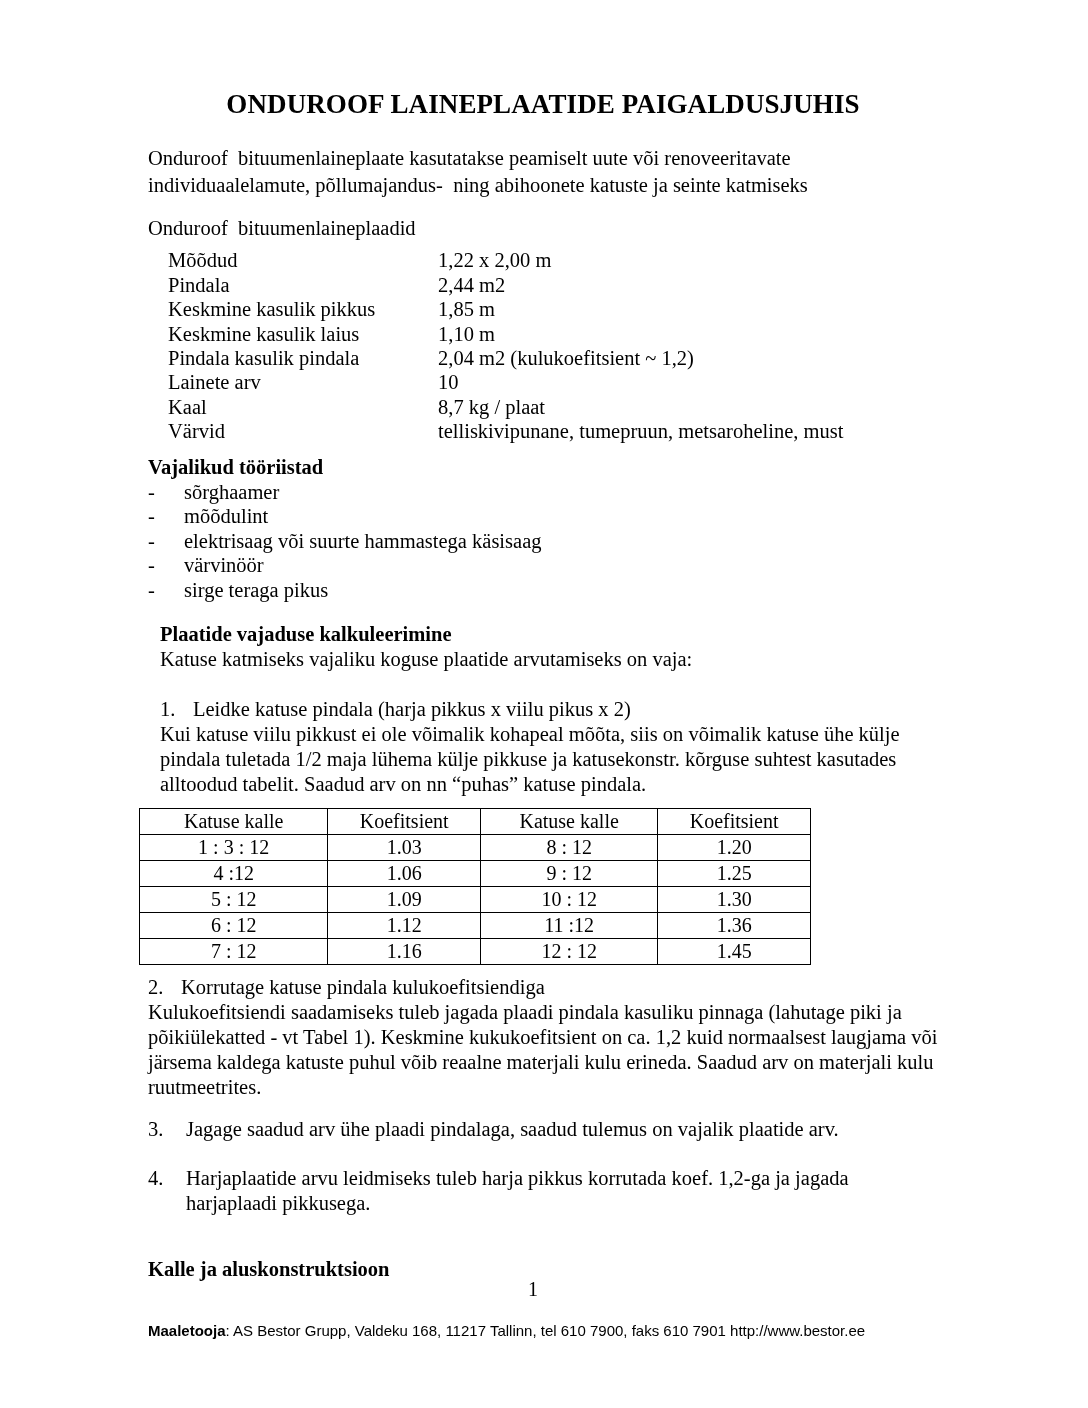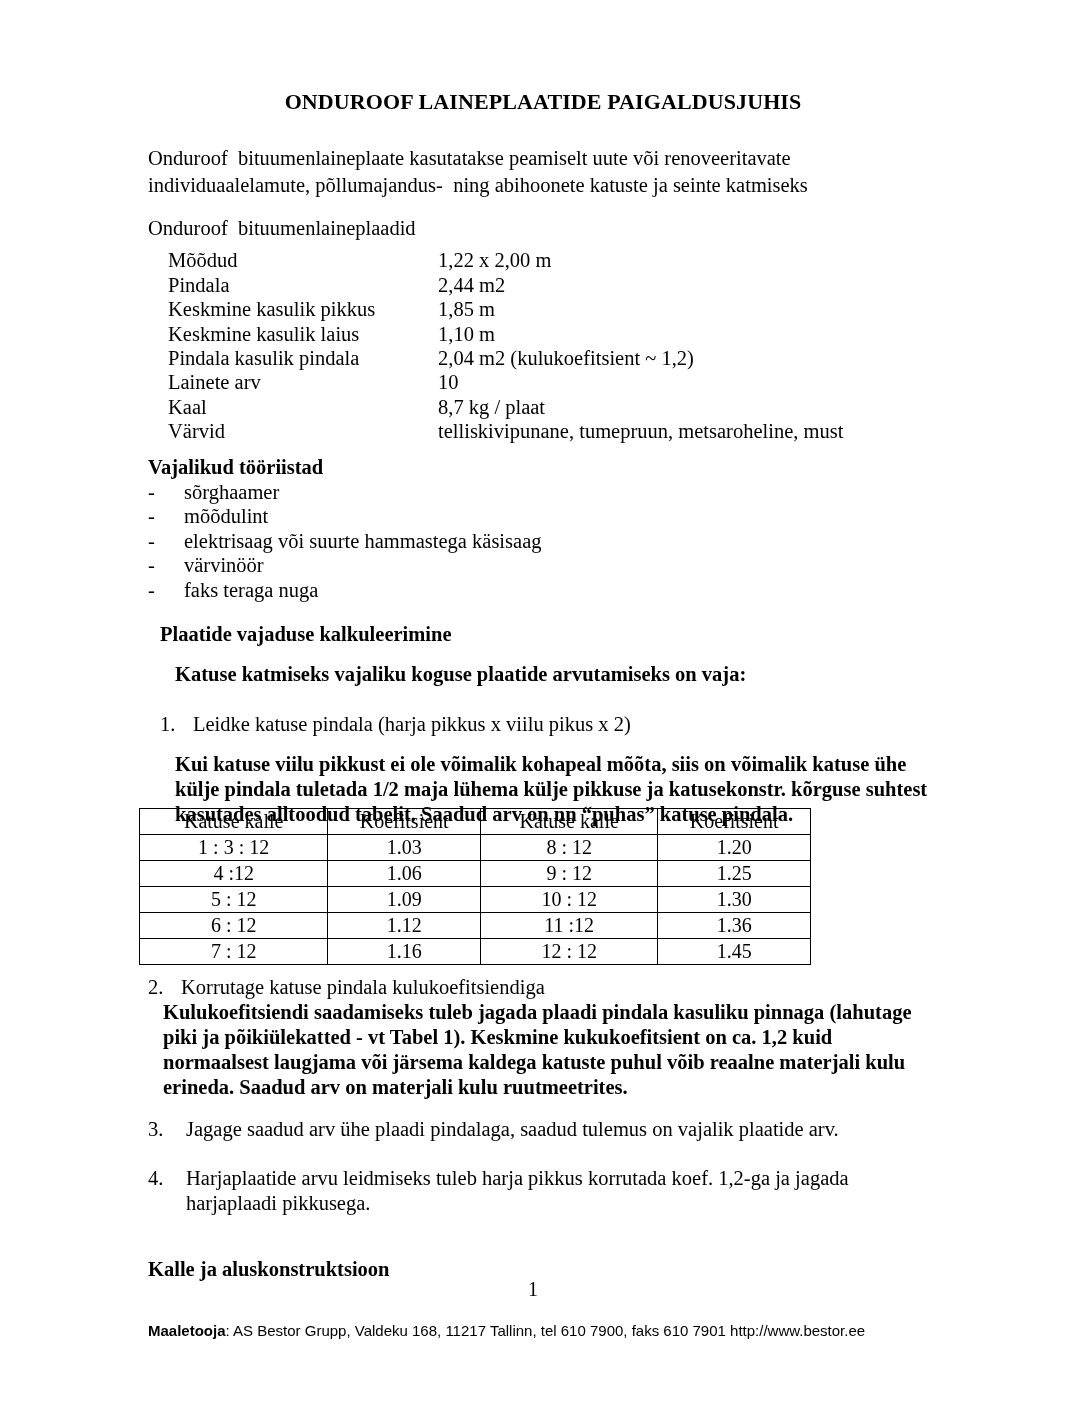"ONDUROOF LAINEPLAATIDE PAIGALDUSJUHIS" h1.doc-title { font-size: 22px -> 27px }
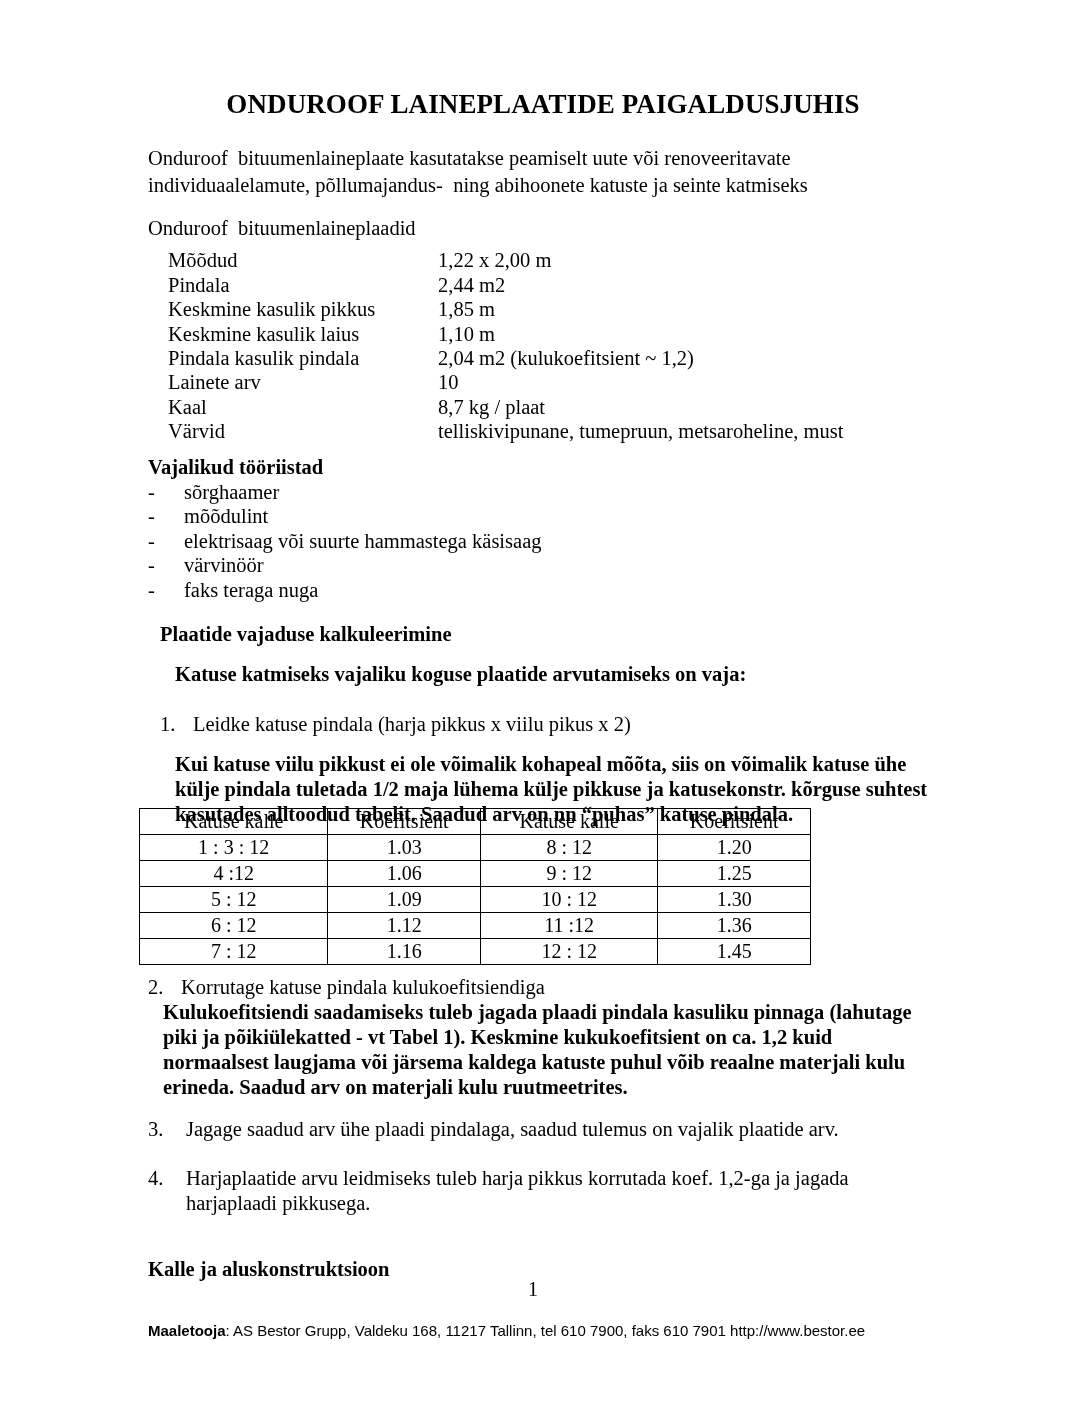"faks teraga nuga" div { text: faks teraga nuga -> sirge teraga pikus }
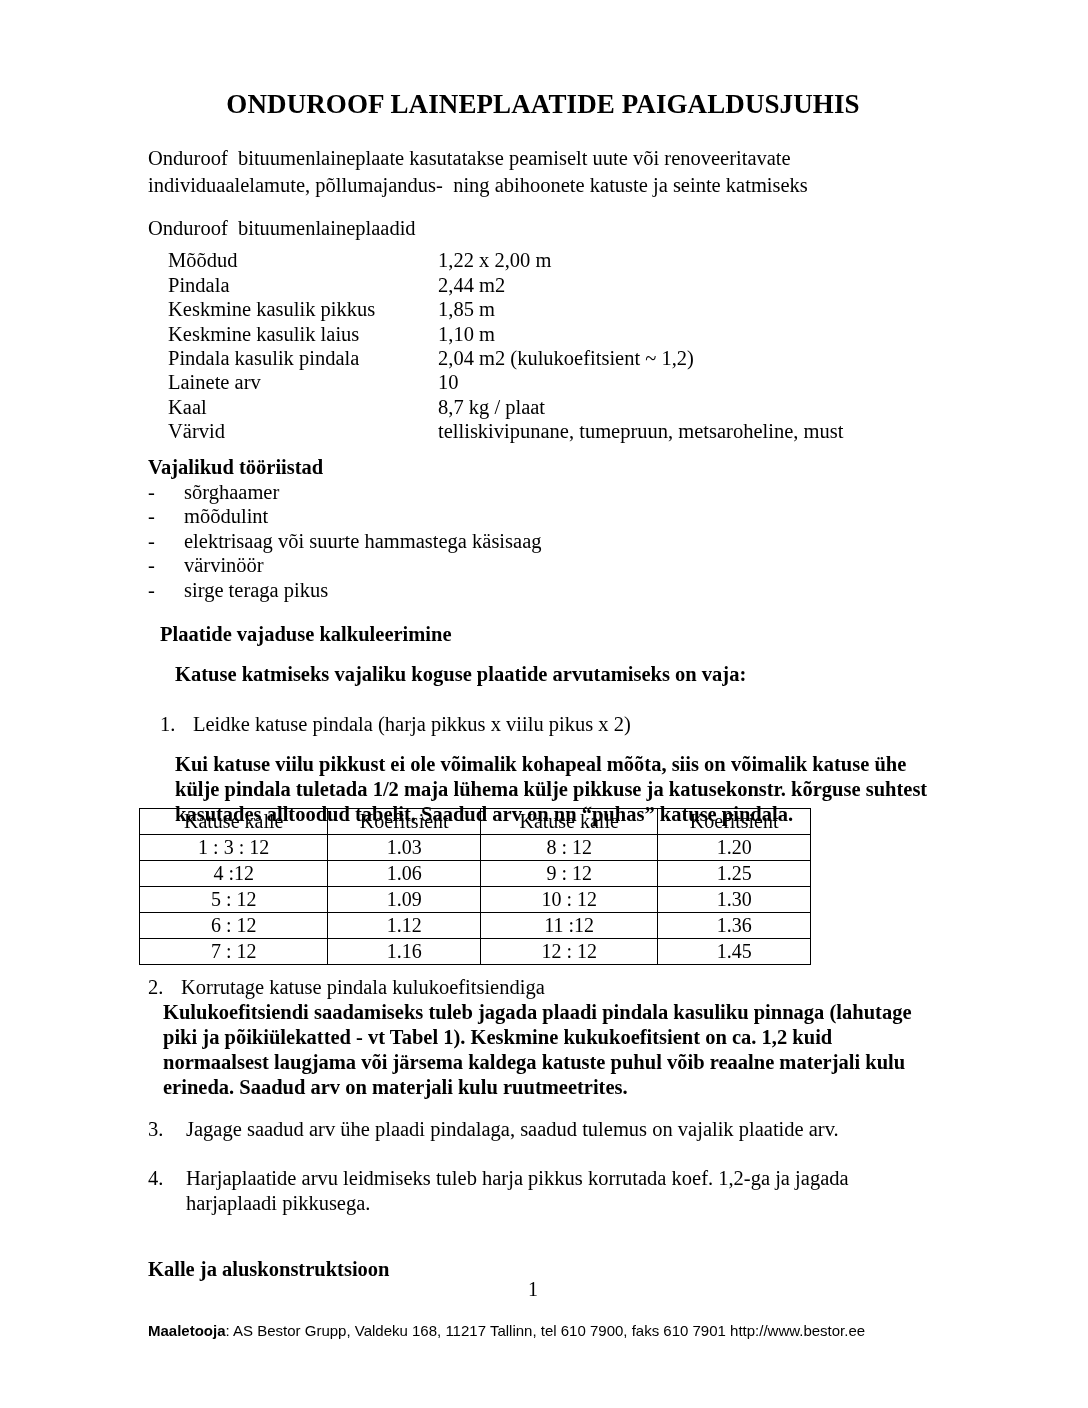"Katuse katmiseks vajaliku koguse" .para { font-weight: bold -> none; margin: 15px -> 0 }
